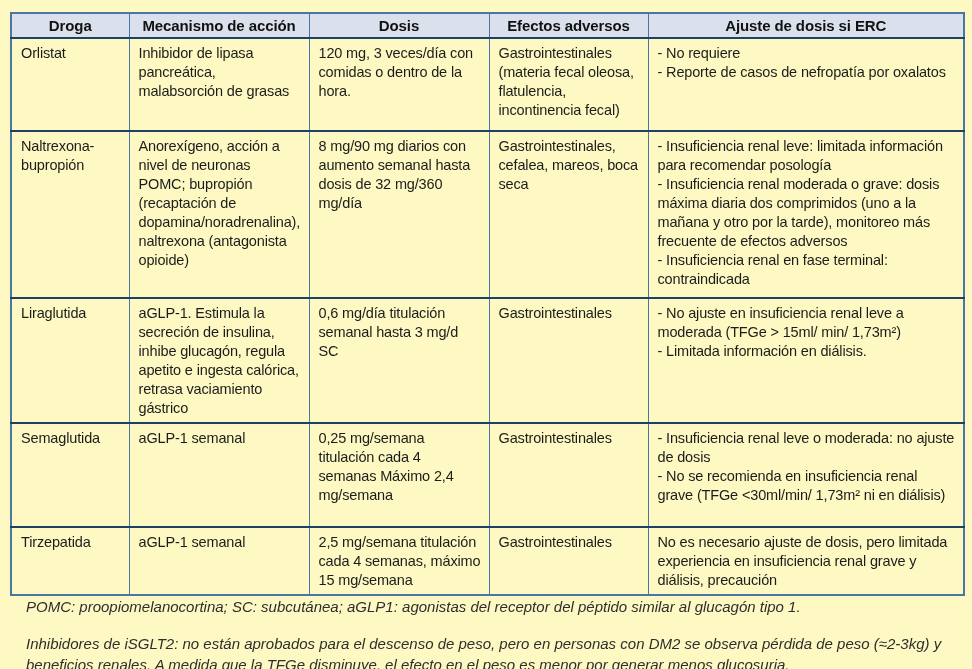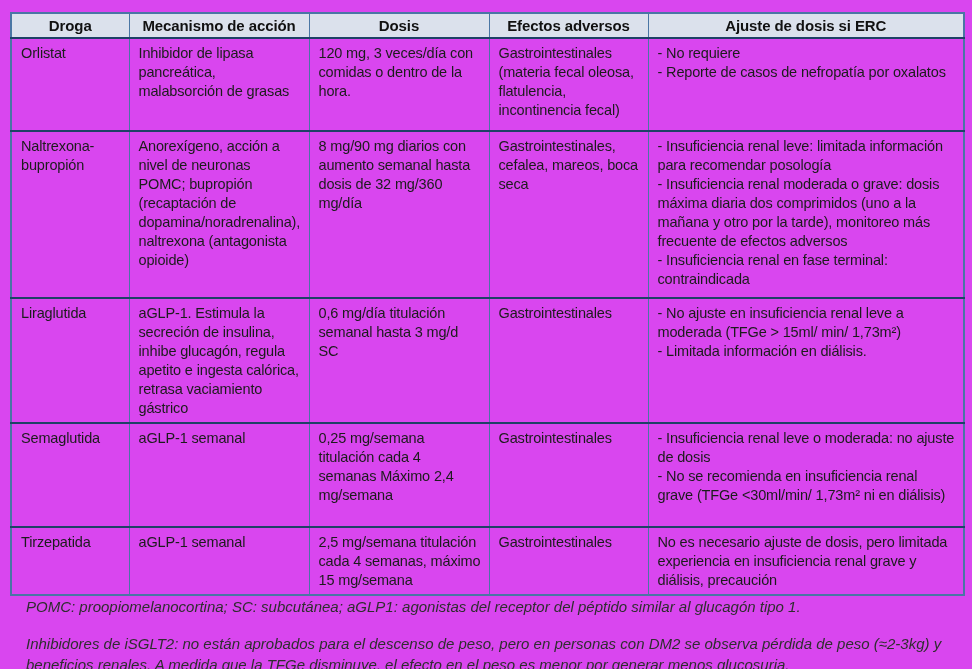"Droga" .page { background: #d946ef -> #fef9c3 }
